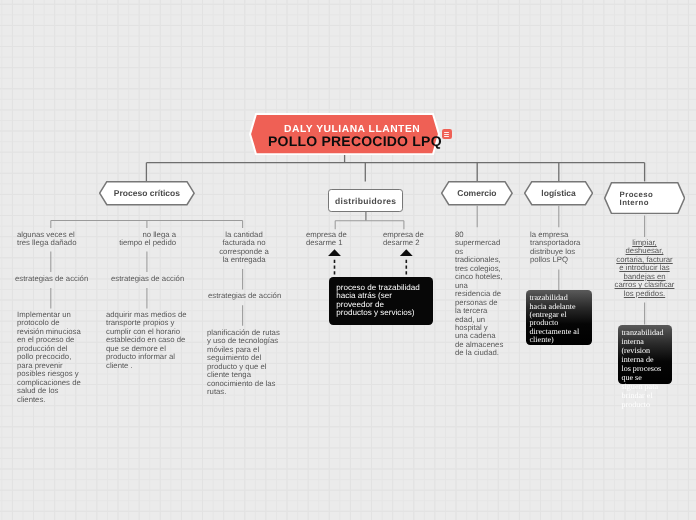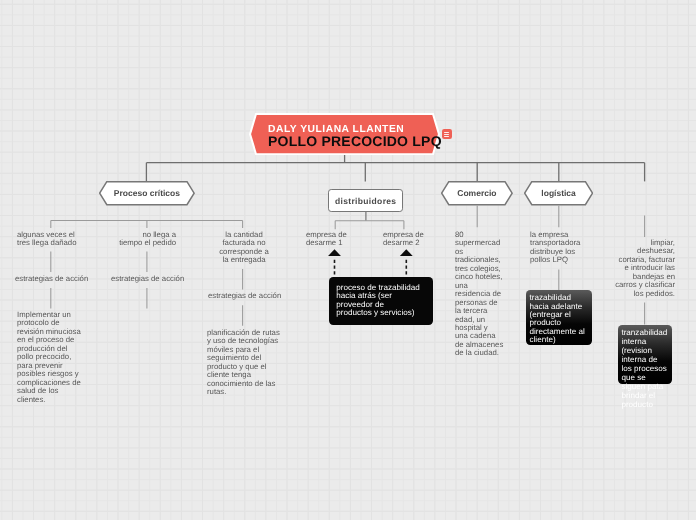"DALY YULIANA LLANTEN" #root .l1 { margin-left: none -> 16px }
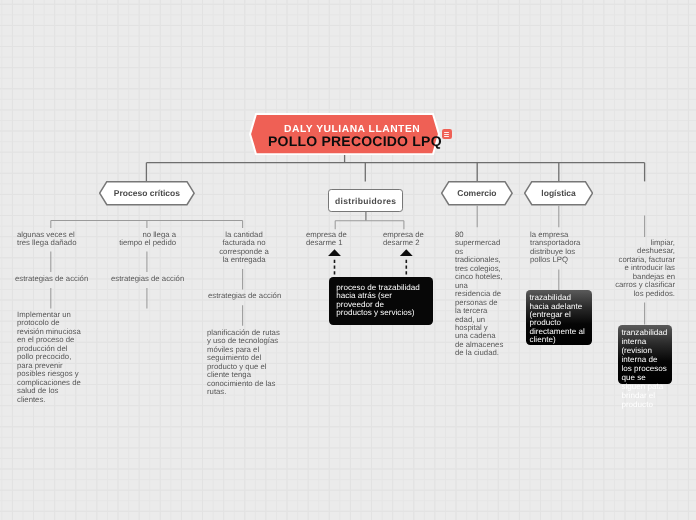"Proceso" div.hexwrap { html: none -> <div> <svg> <polygon></polygon> </svg> <span>Proceso Interno</span> </div> }
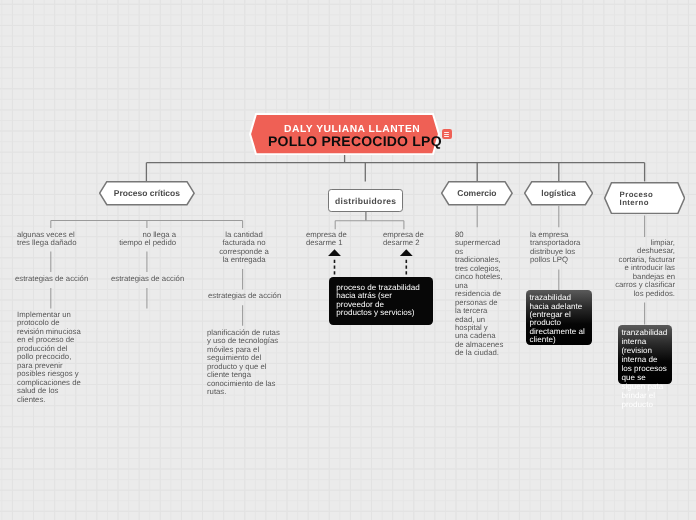"limpiar," div.lbl { text-align: right -> center; text-decoration: none -> underline }
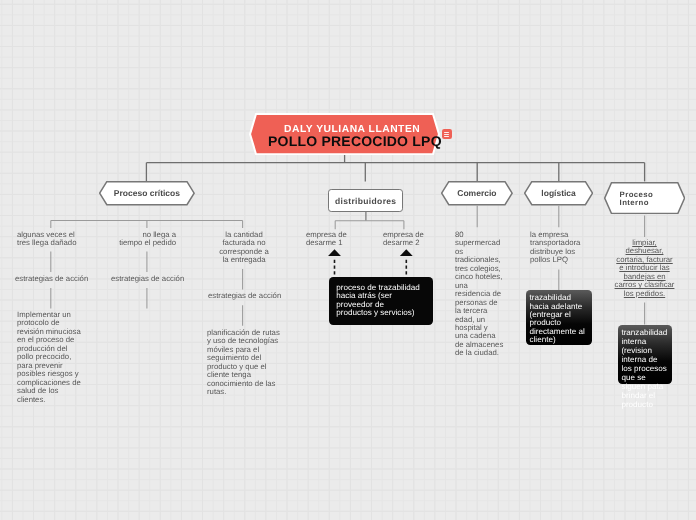"trazabilidad" .callout.grad { font-family: none -> Liberation Serif, serif }
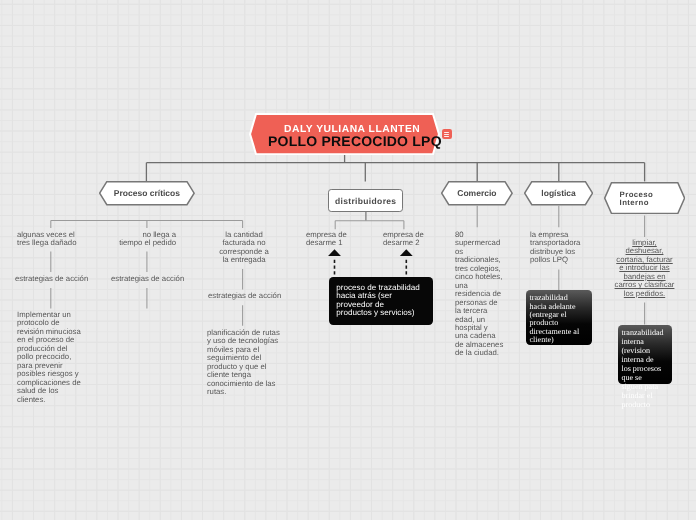"adquirir mas medios de" div.lbl { html: none -> <div>adquirir mas medios de transporte propios y cumplir con el horario establecido en caso de que se demore el producto informar al cliente .</div> }
